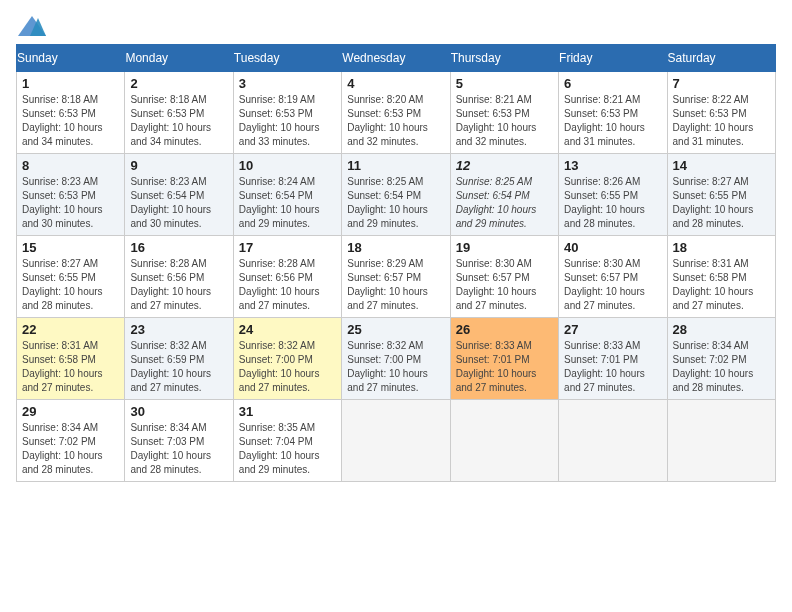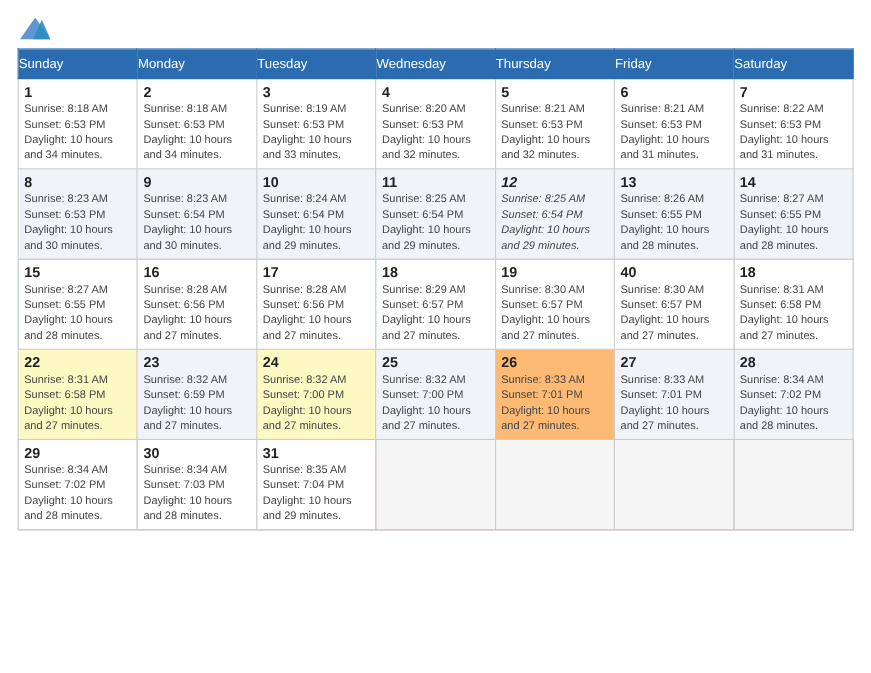"29" tr { background: #7f1d1d -> #eab308 }
